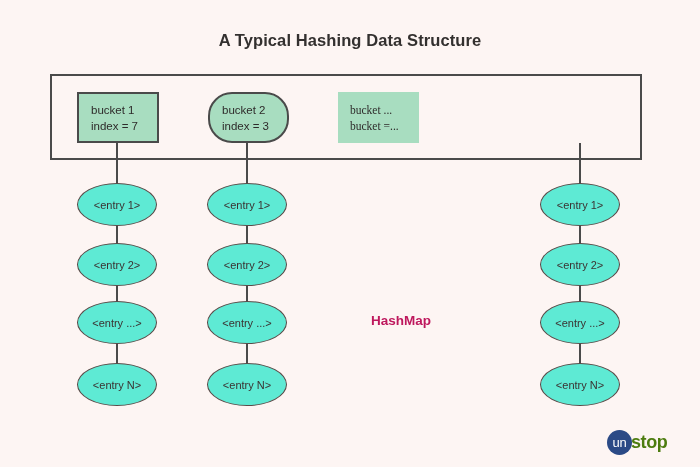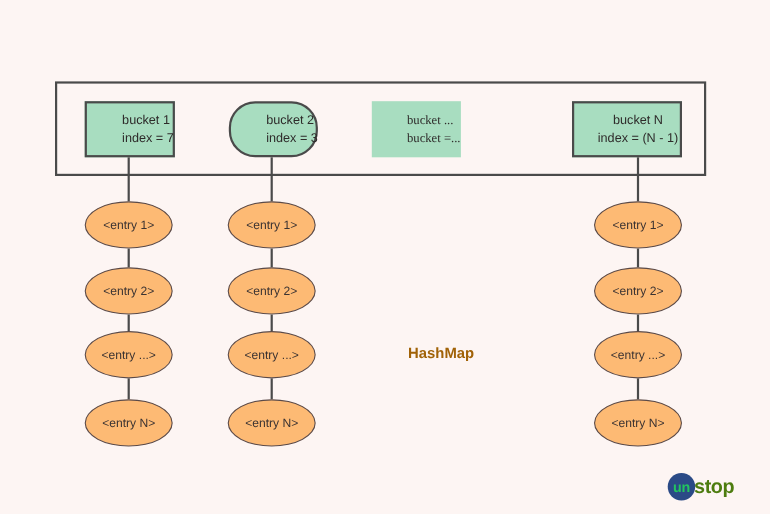"A Typical Hashing Data Structure" div.diagram-title { html: none -> <div>A Typical Hashing Data Structure</div> }
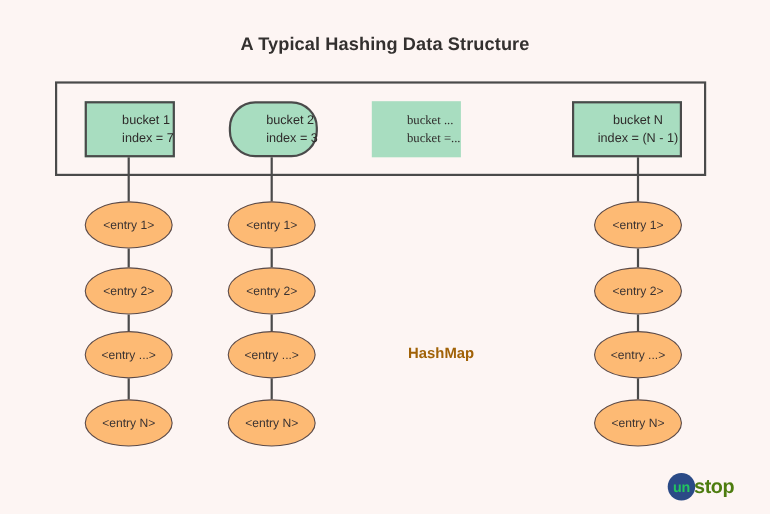"bucket 1" .bucket-box { padding-left: 20px -> none }
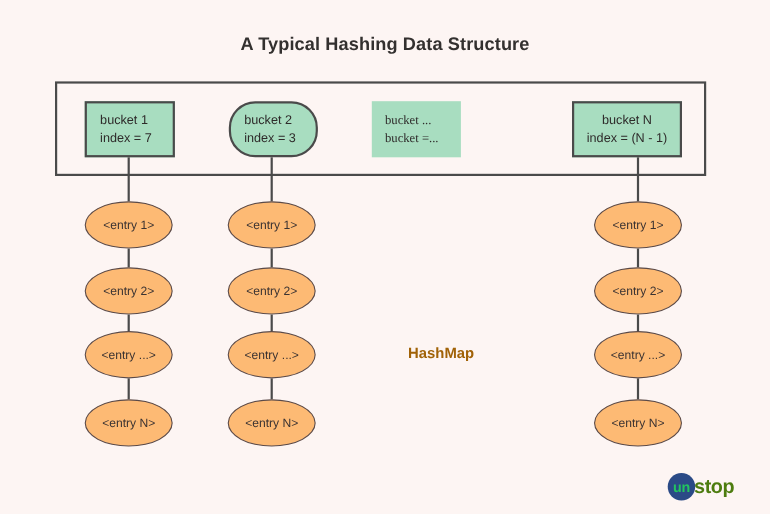"bucket N" div.bucket-box { html: <div> <span>bucket N</span> <span>index = (N - 1)</span> </div> -> none }
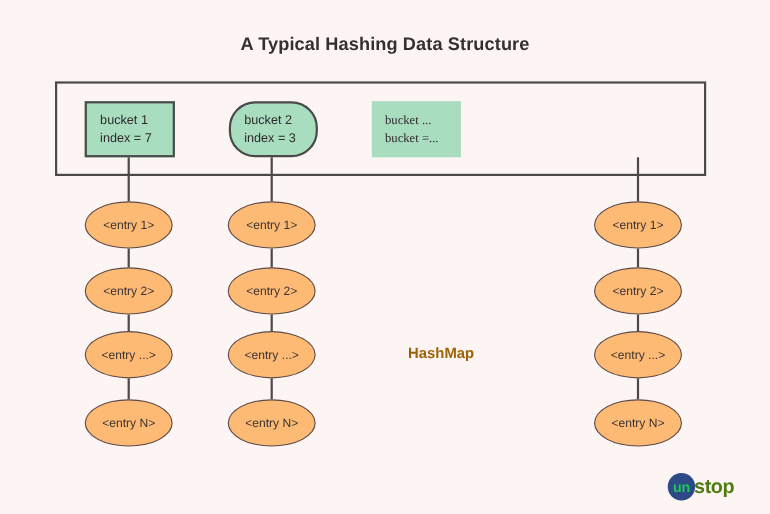"<entry 1>" .entry-node { background: #fdba74 -> #5eead4 }
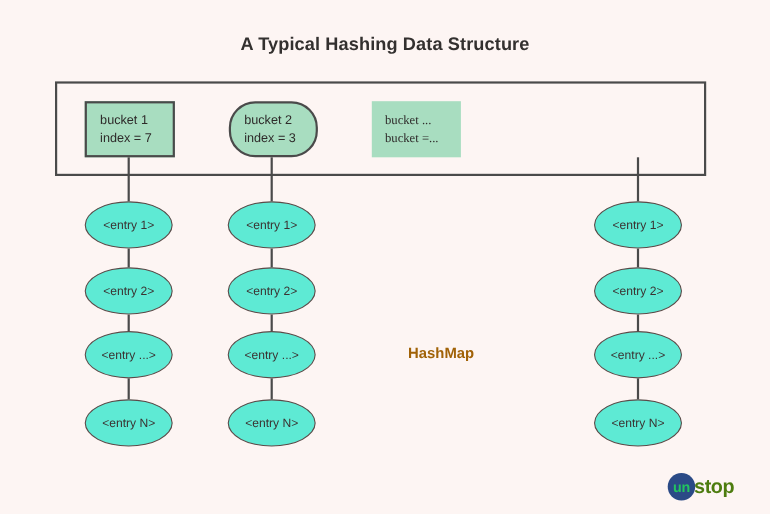"HashMap" .hashmap-label { color: #a16207 -> #be185d }
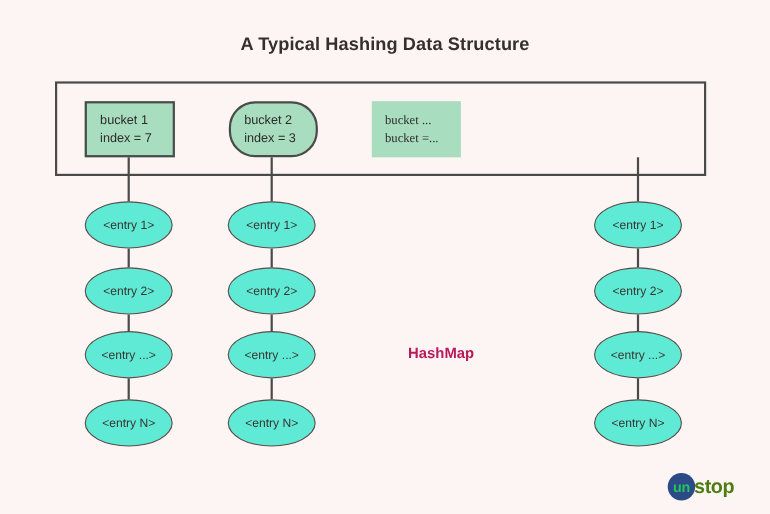"un" .brand-mark { color: #22c55e -> #ffffff; font-weight: bold -> normal }
